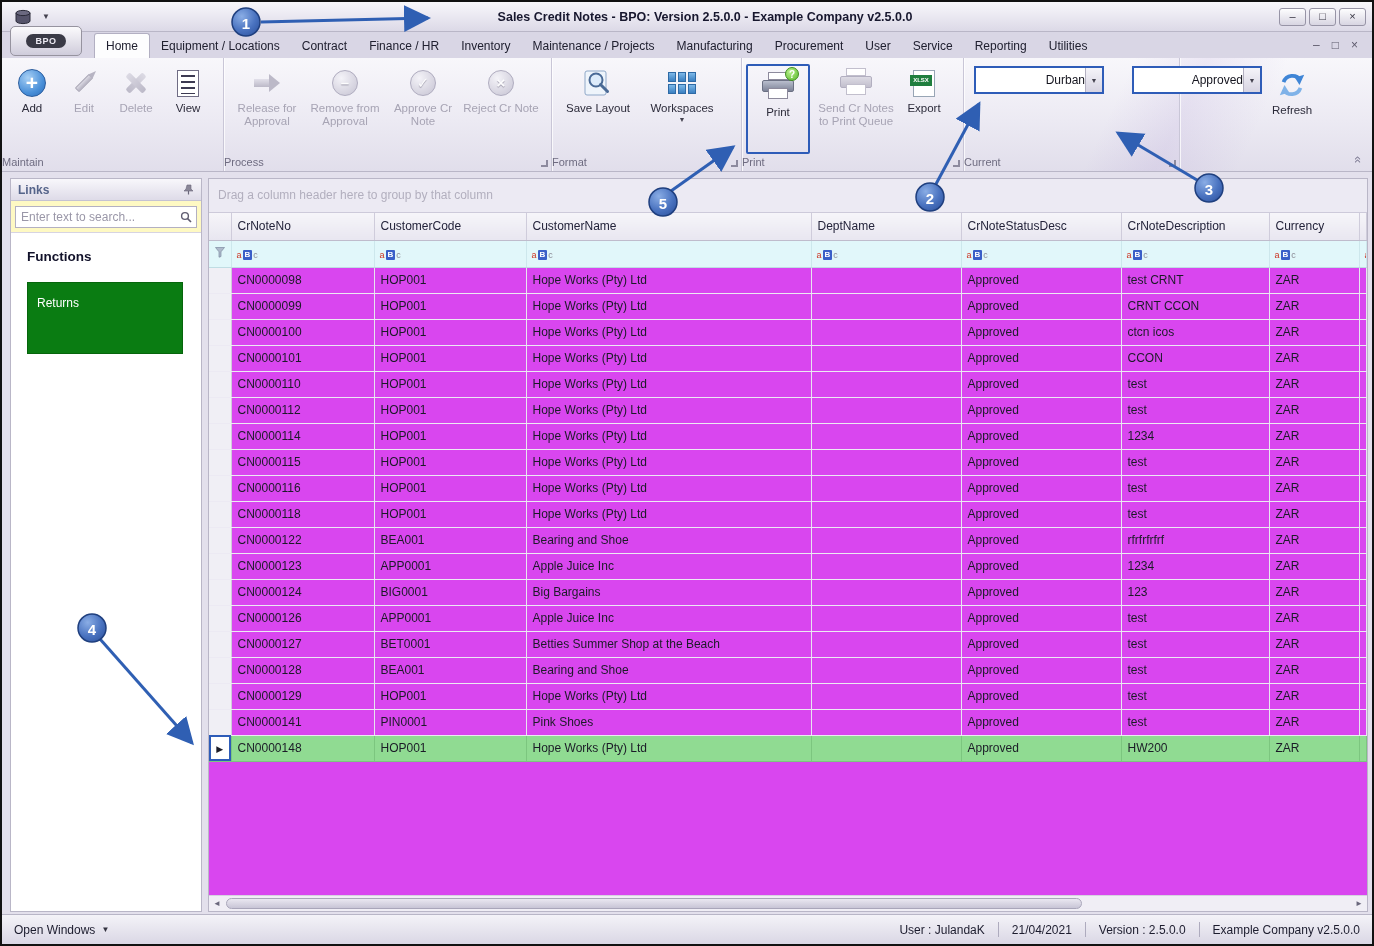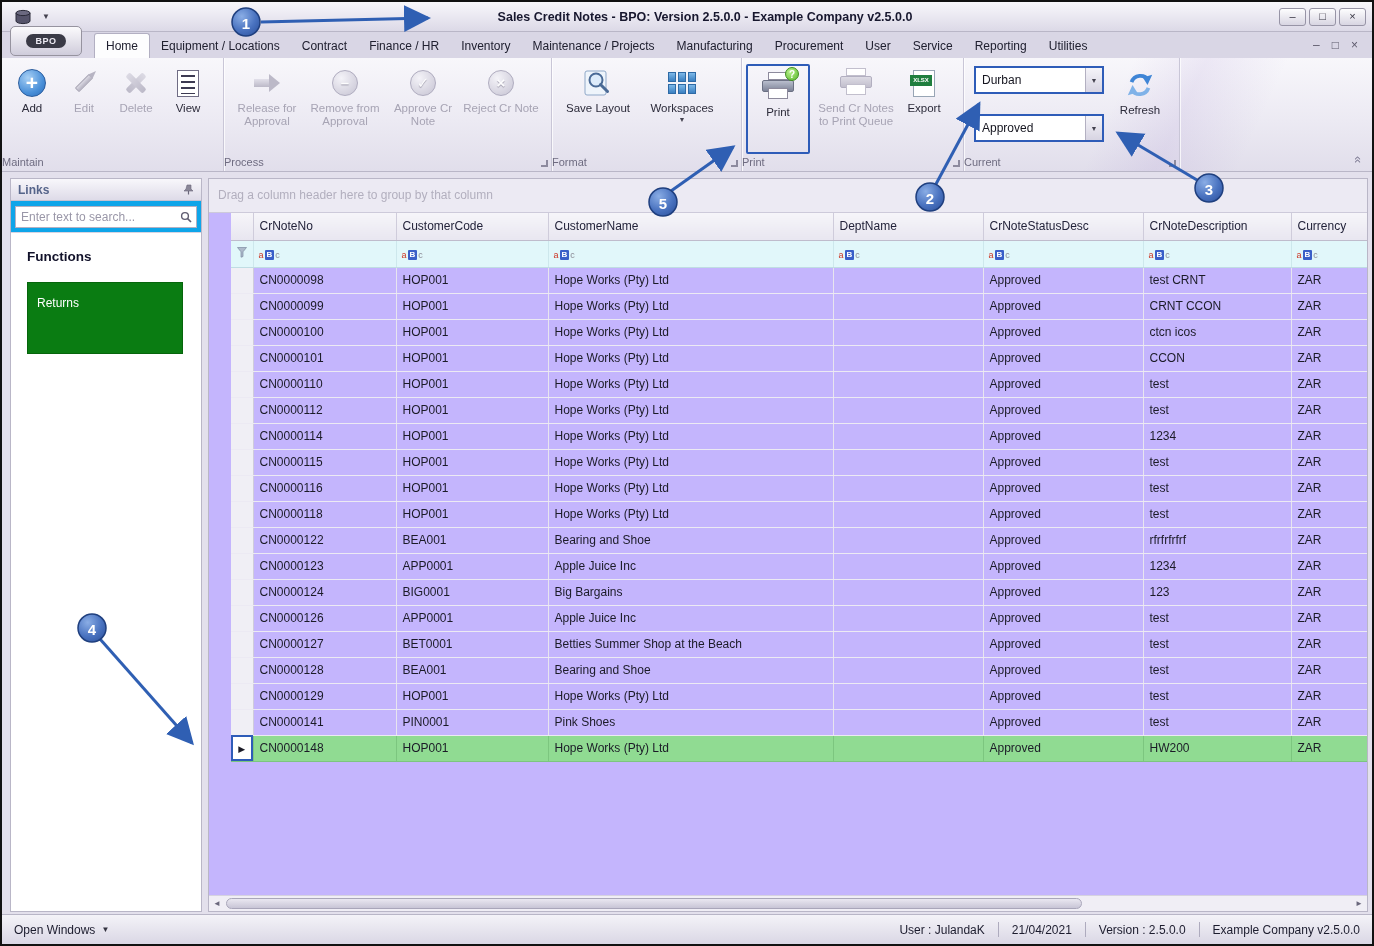"Durban" .combo-stack { flex-direction: column -> row; gap: 20px -> 28px; text-align: none -> right }
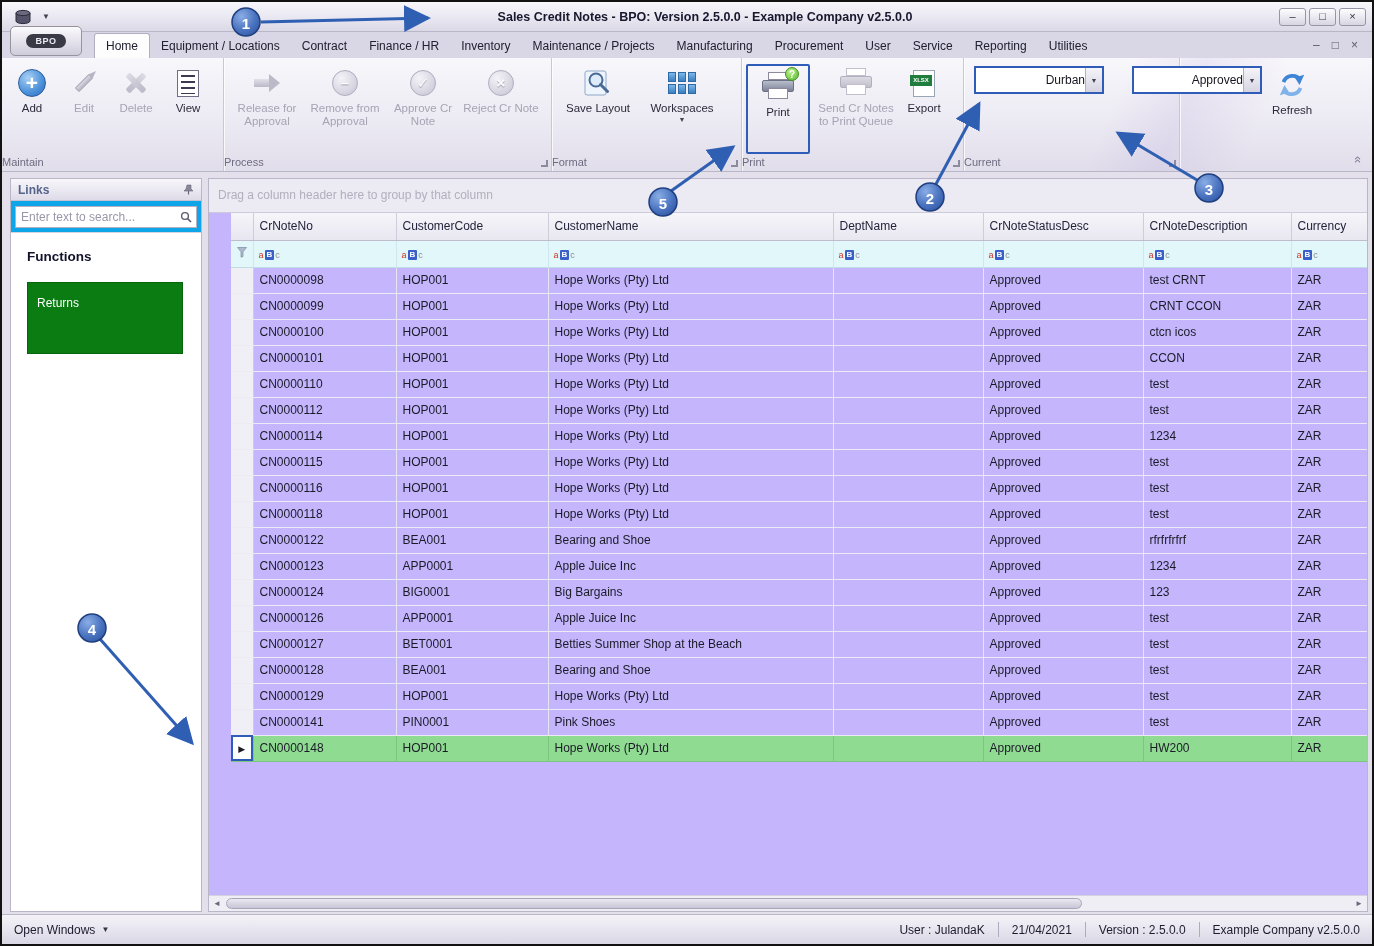"Links" .sidebar { background: #0ea5e9 -> #fef9c3 }
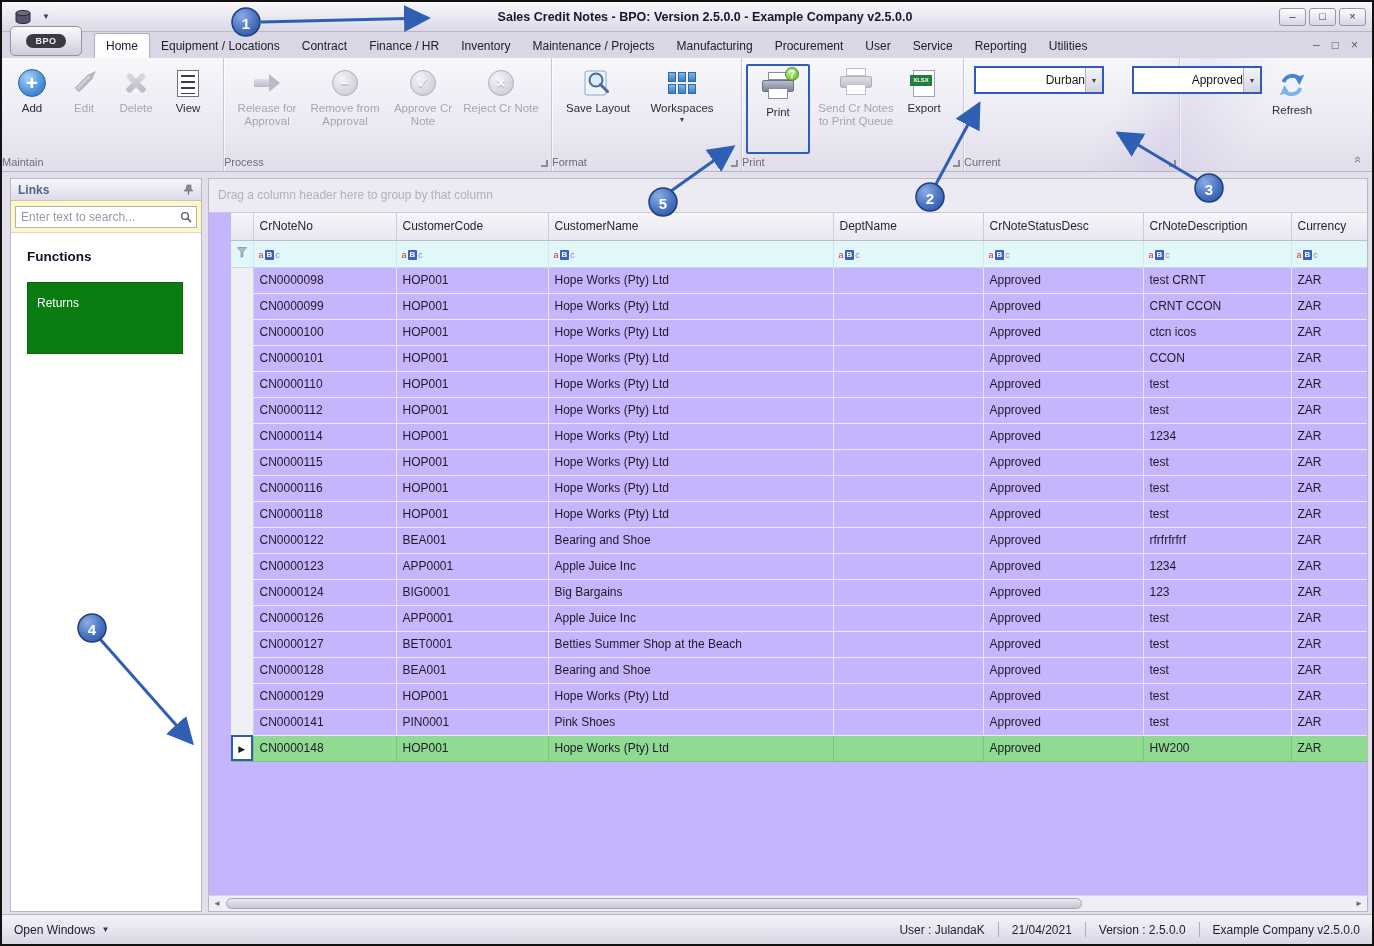"CrNoteNo" .gridscroll { background: #c4b5fd -> #d946ef; padding-left: 22px -> none }
